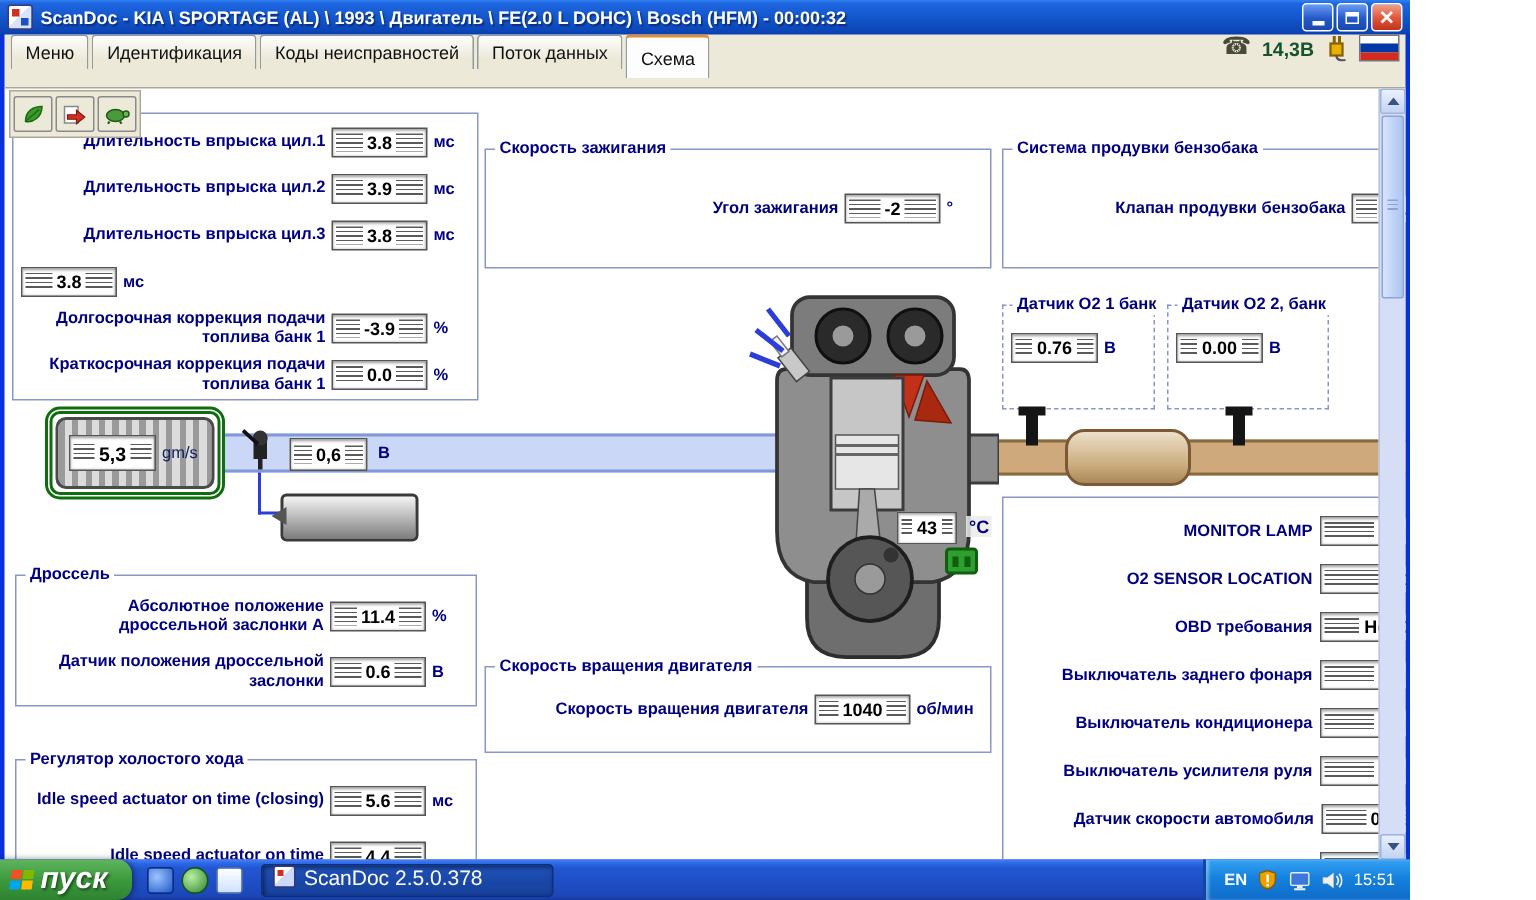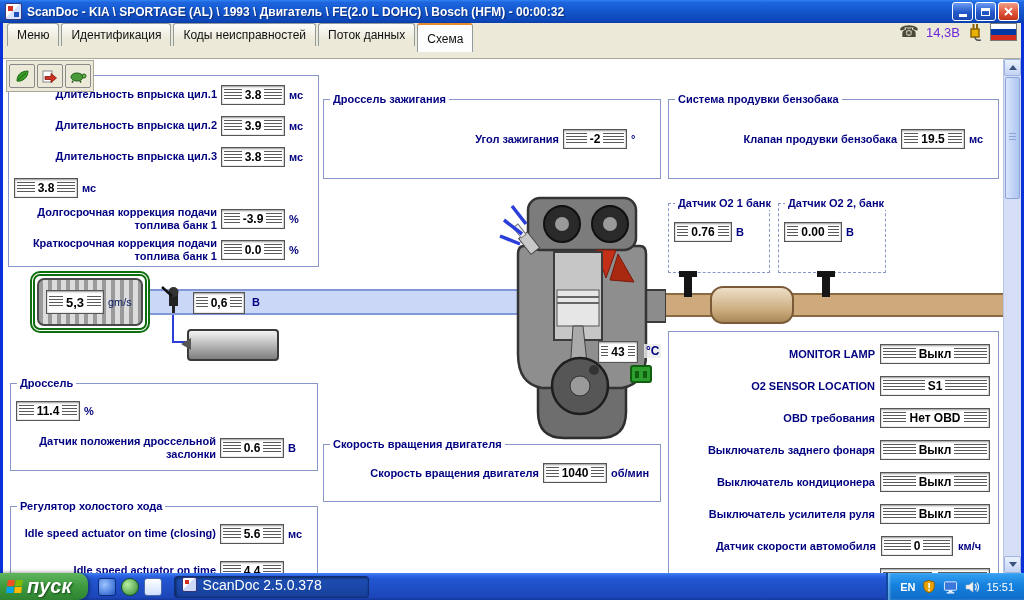"ScanDoc - KIA \ SPORTAGE" .screen { width: 1024px -> 940px }
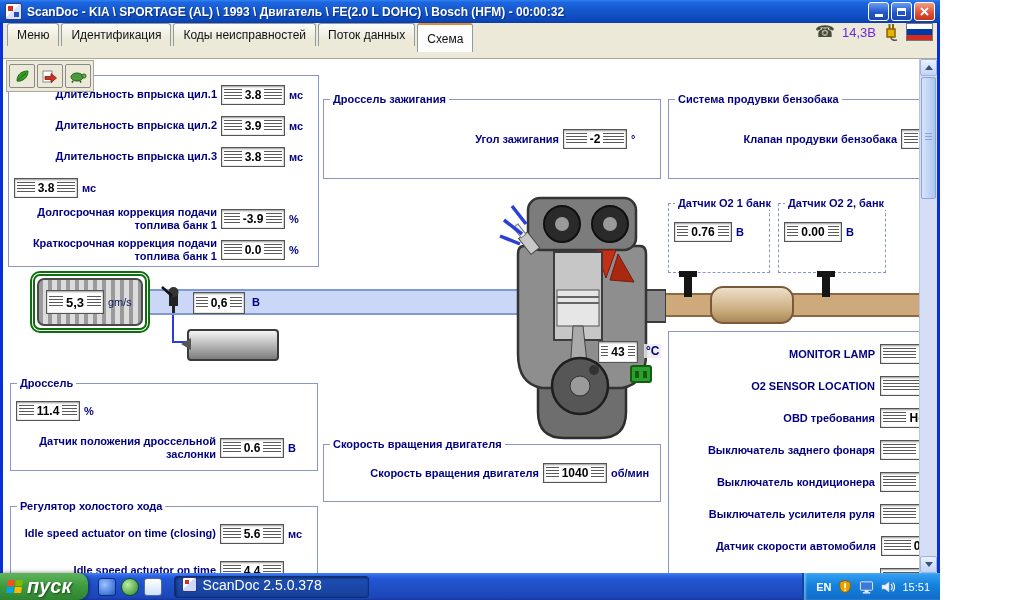"14,3В" .voltage { color: #6d28d9 -> #14532d; font-weight: normal -> bold }
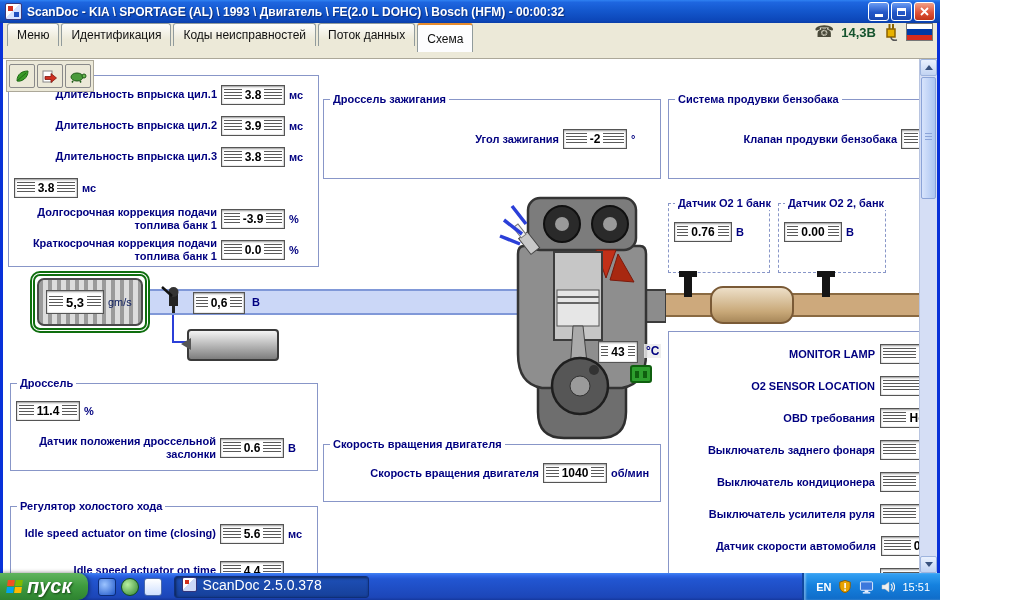"Дроссель зажигания" span.ptitle { text: Дроссель -> Скорость }
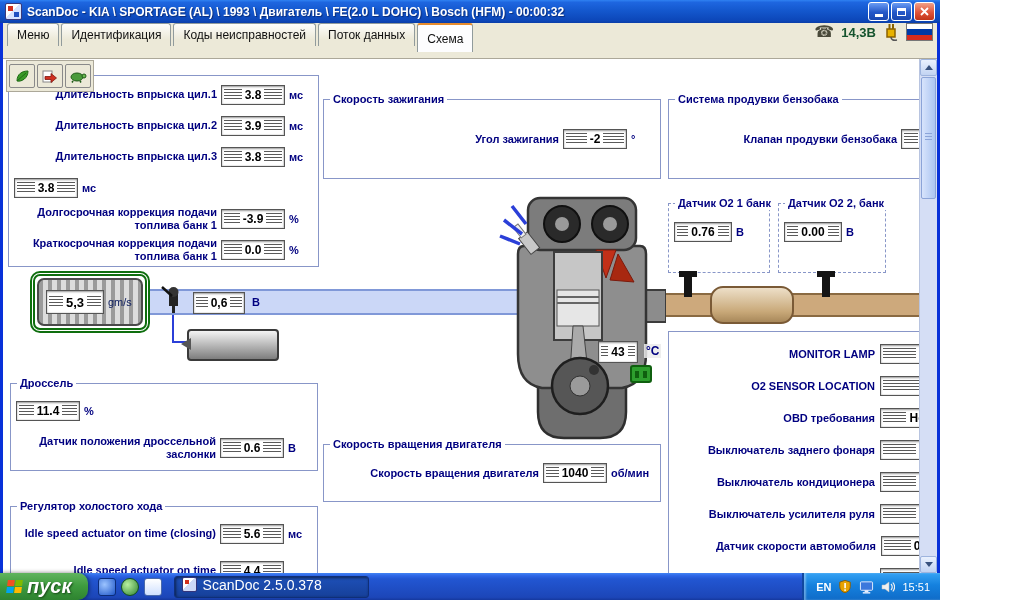"Абсолютное положение дроссельной" span.lbl { html: none -> <span>Абсолютное положение дроссельной заслонки A</span> }
